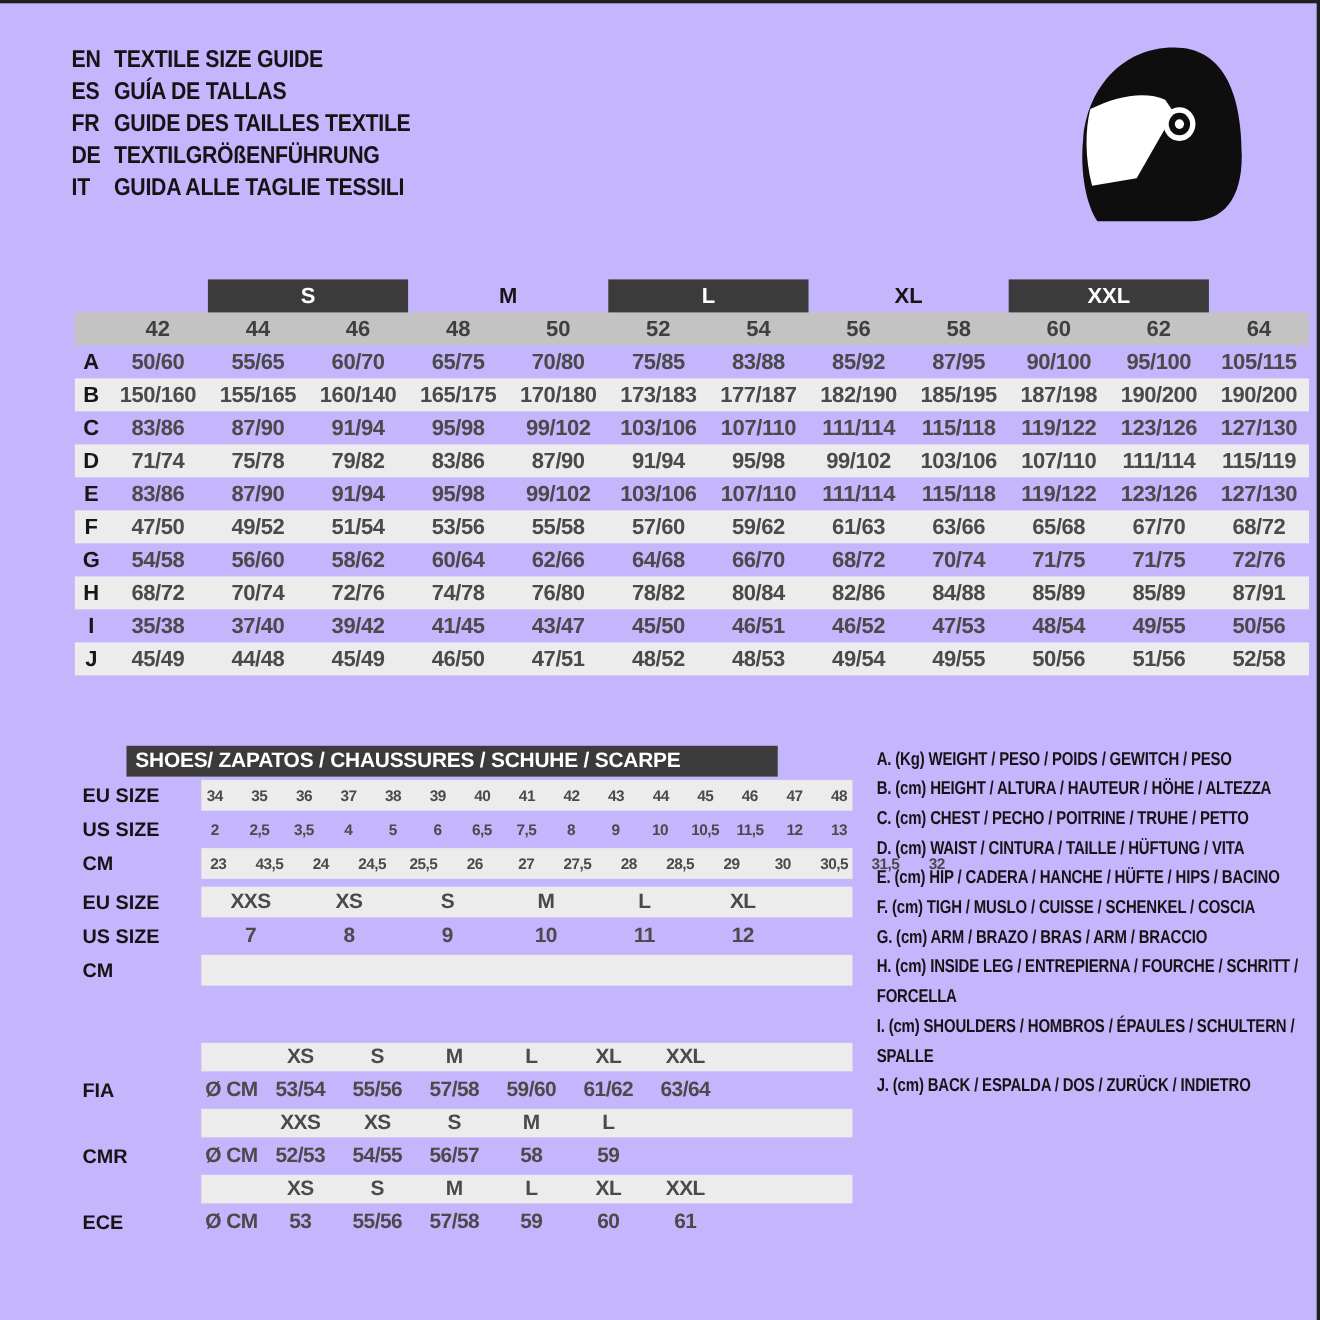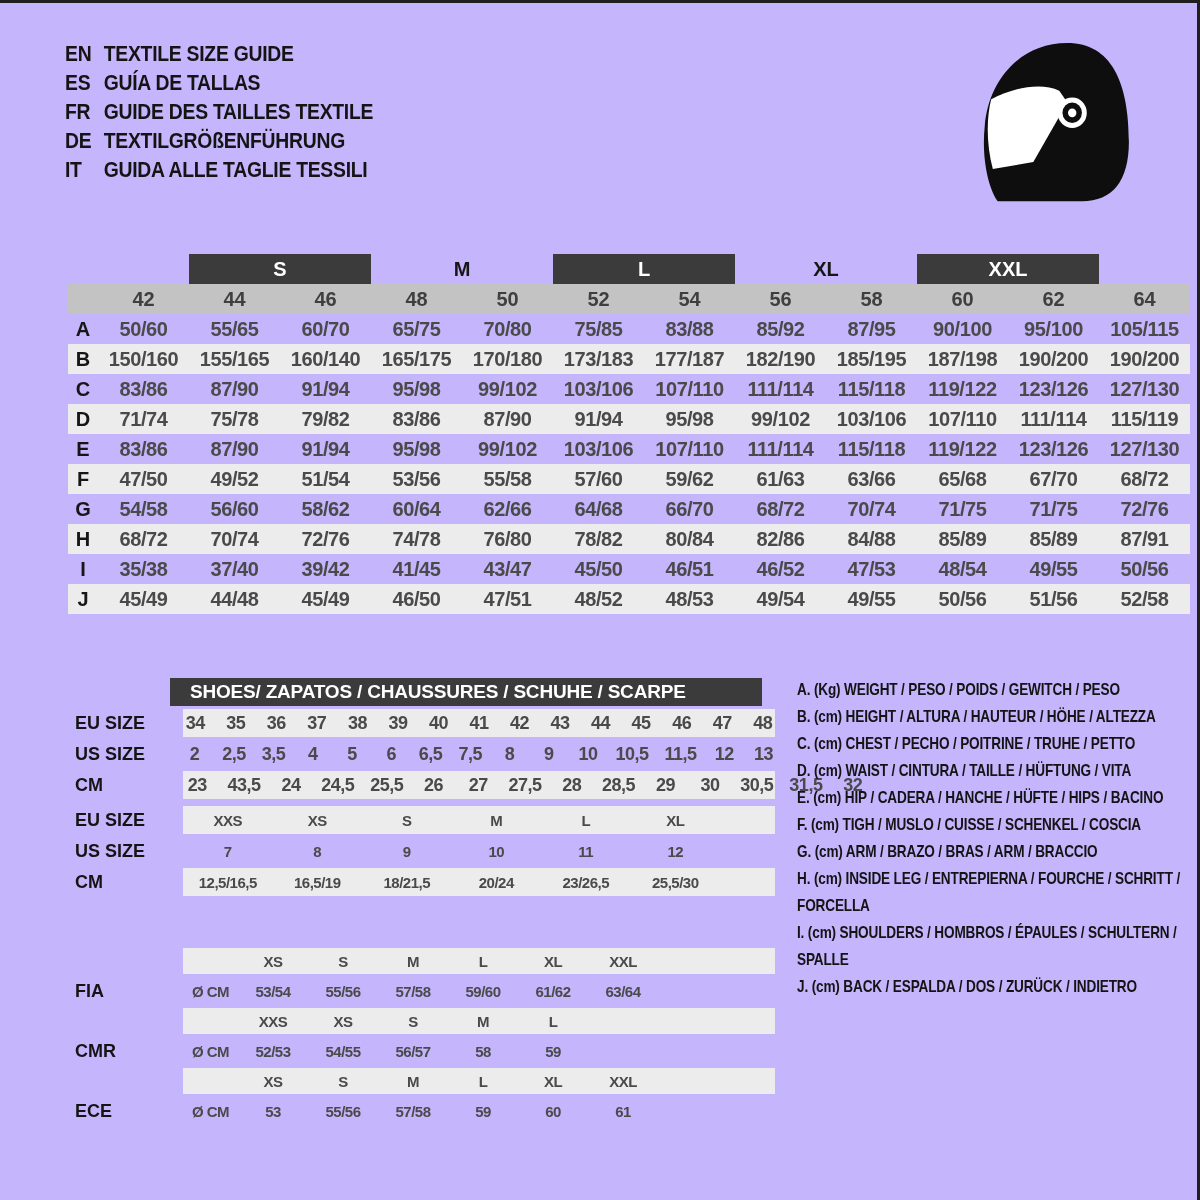"SHOES/ ZAPATOS / CHAUSSURES /" .sub-header { margin-left: 102px -> 47px; padding-left: 20px -> 8px }
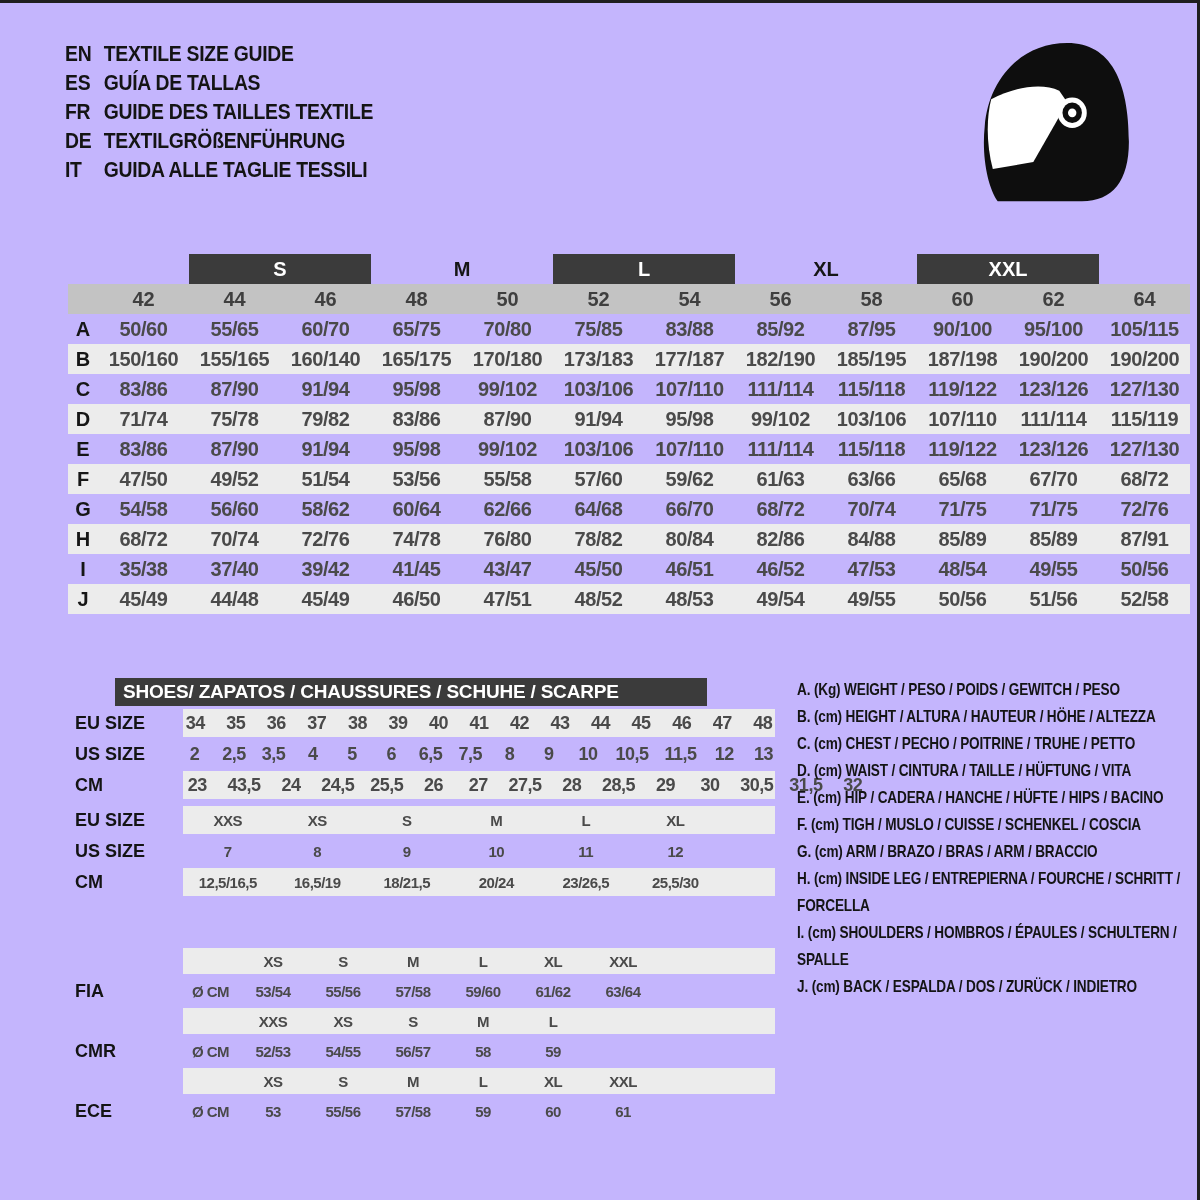"34" #shoes-table .cells { font-size: 18px -> 14px }
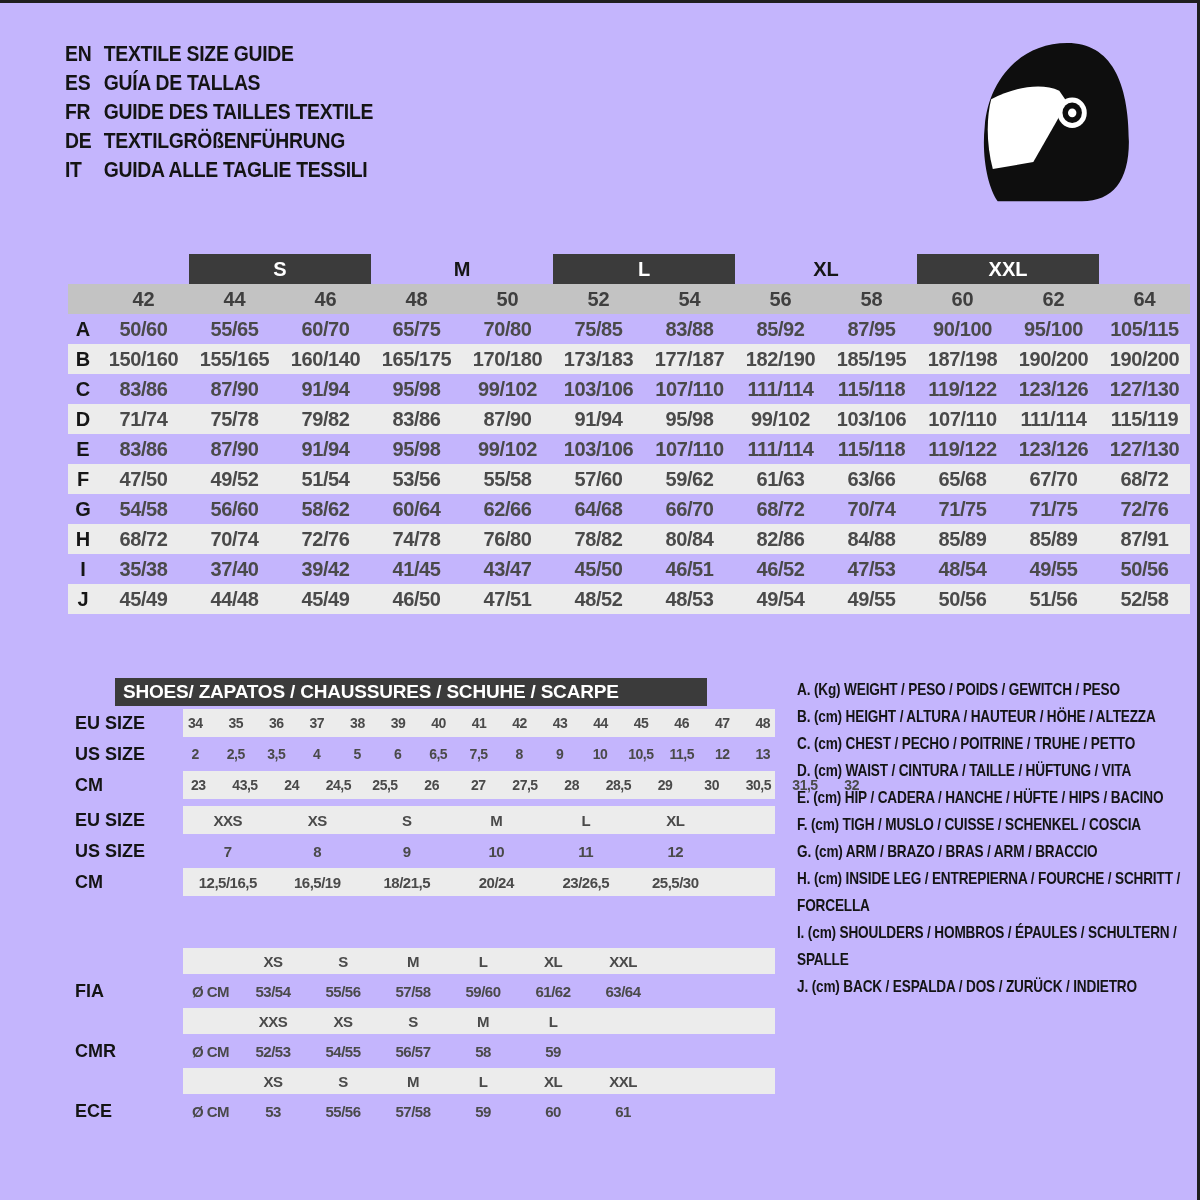"XXS" .cells { font-size: 15px -> 19px }
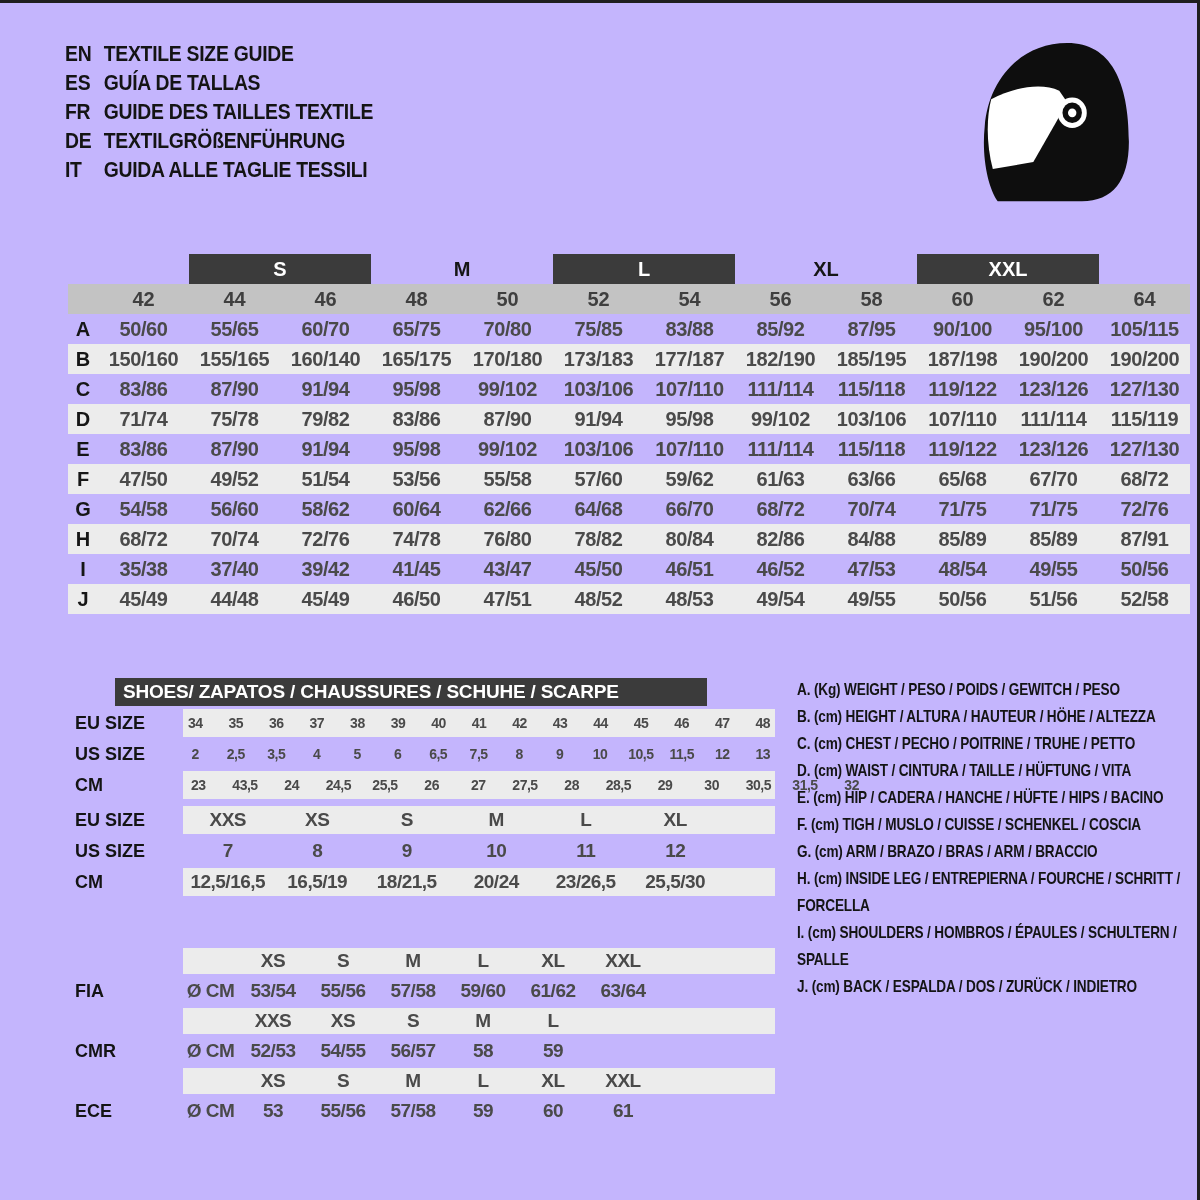"12,5/16,5" div.cells { html: <div> <div>12,5/16,5</div> <div>16,5/19</div> <div>18/21,5</div> <div>20/24</div> <div>23/26,5</div> <div>25,5/30</div> </div> -> none }
